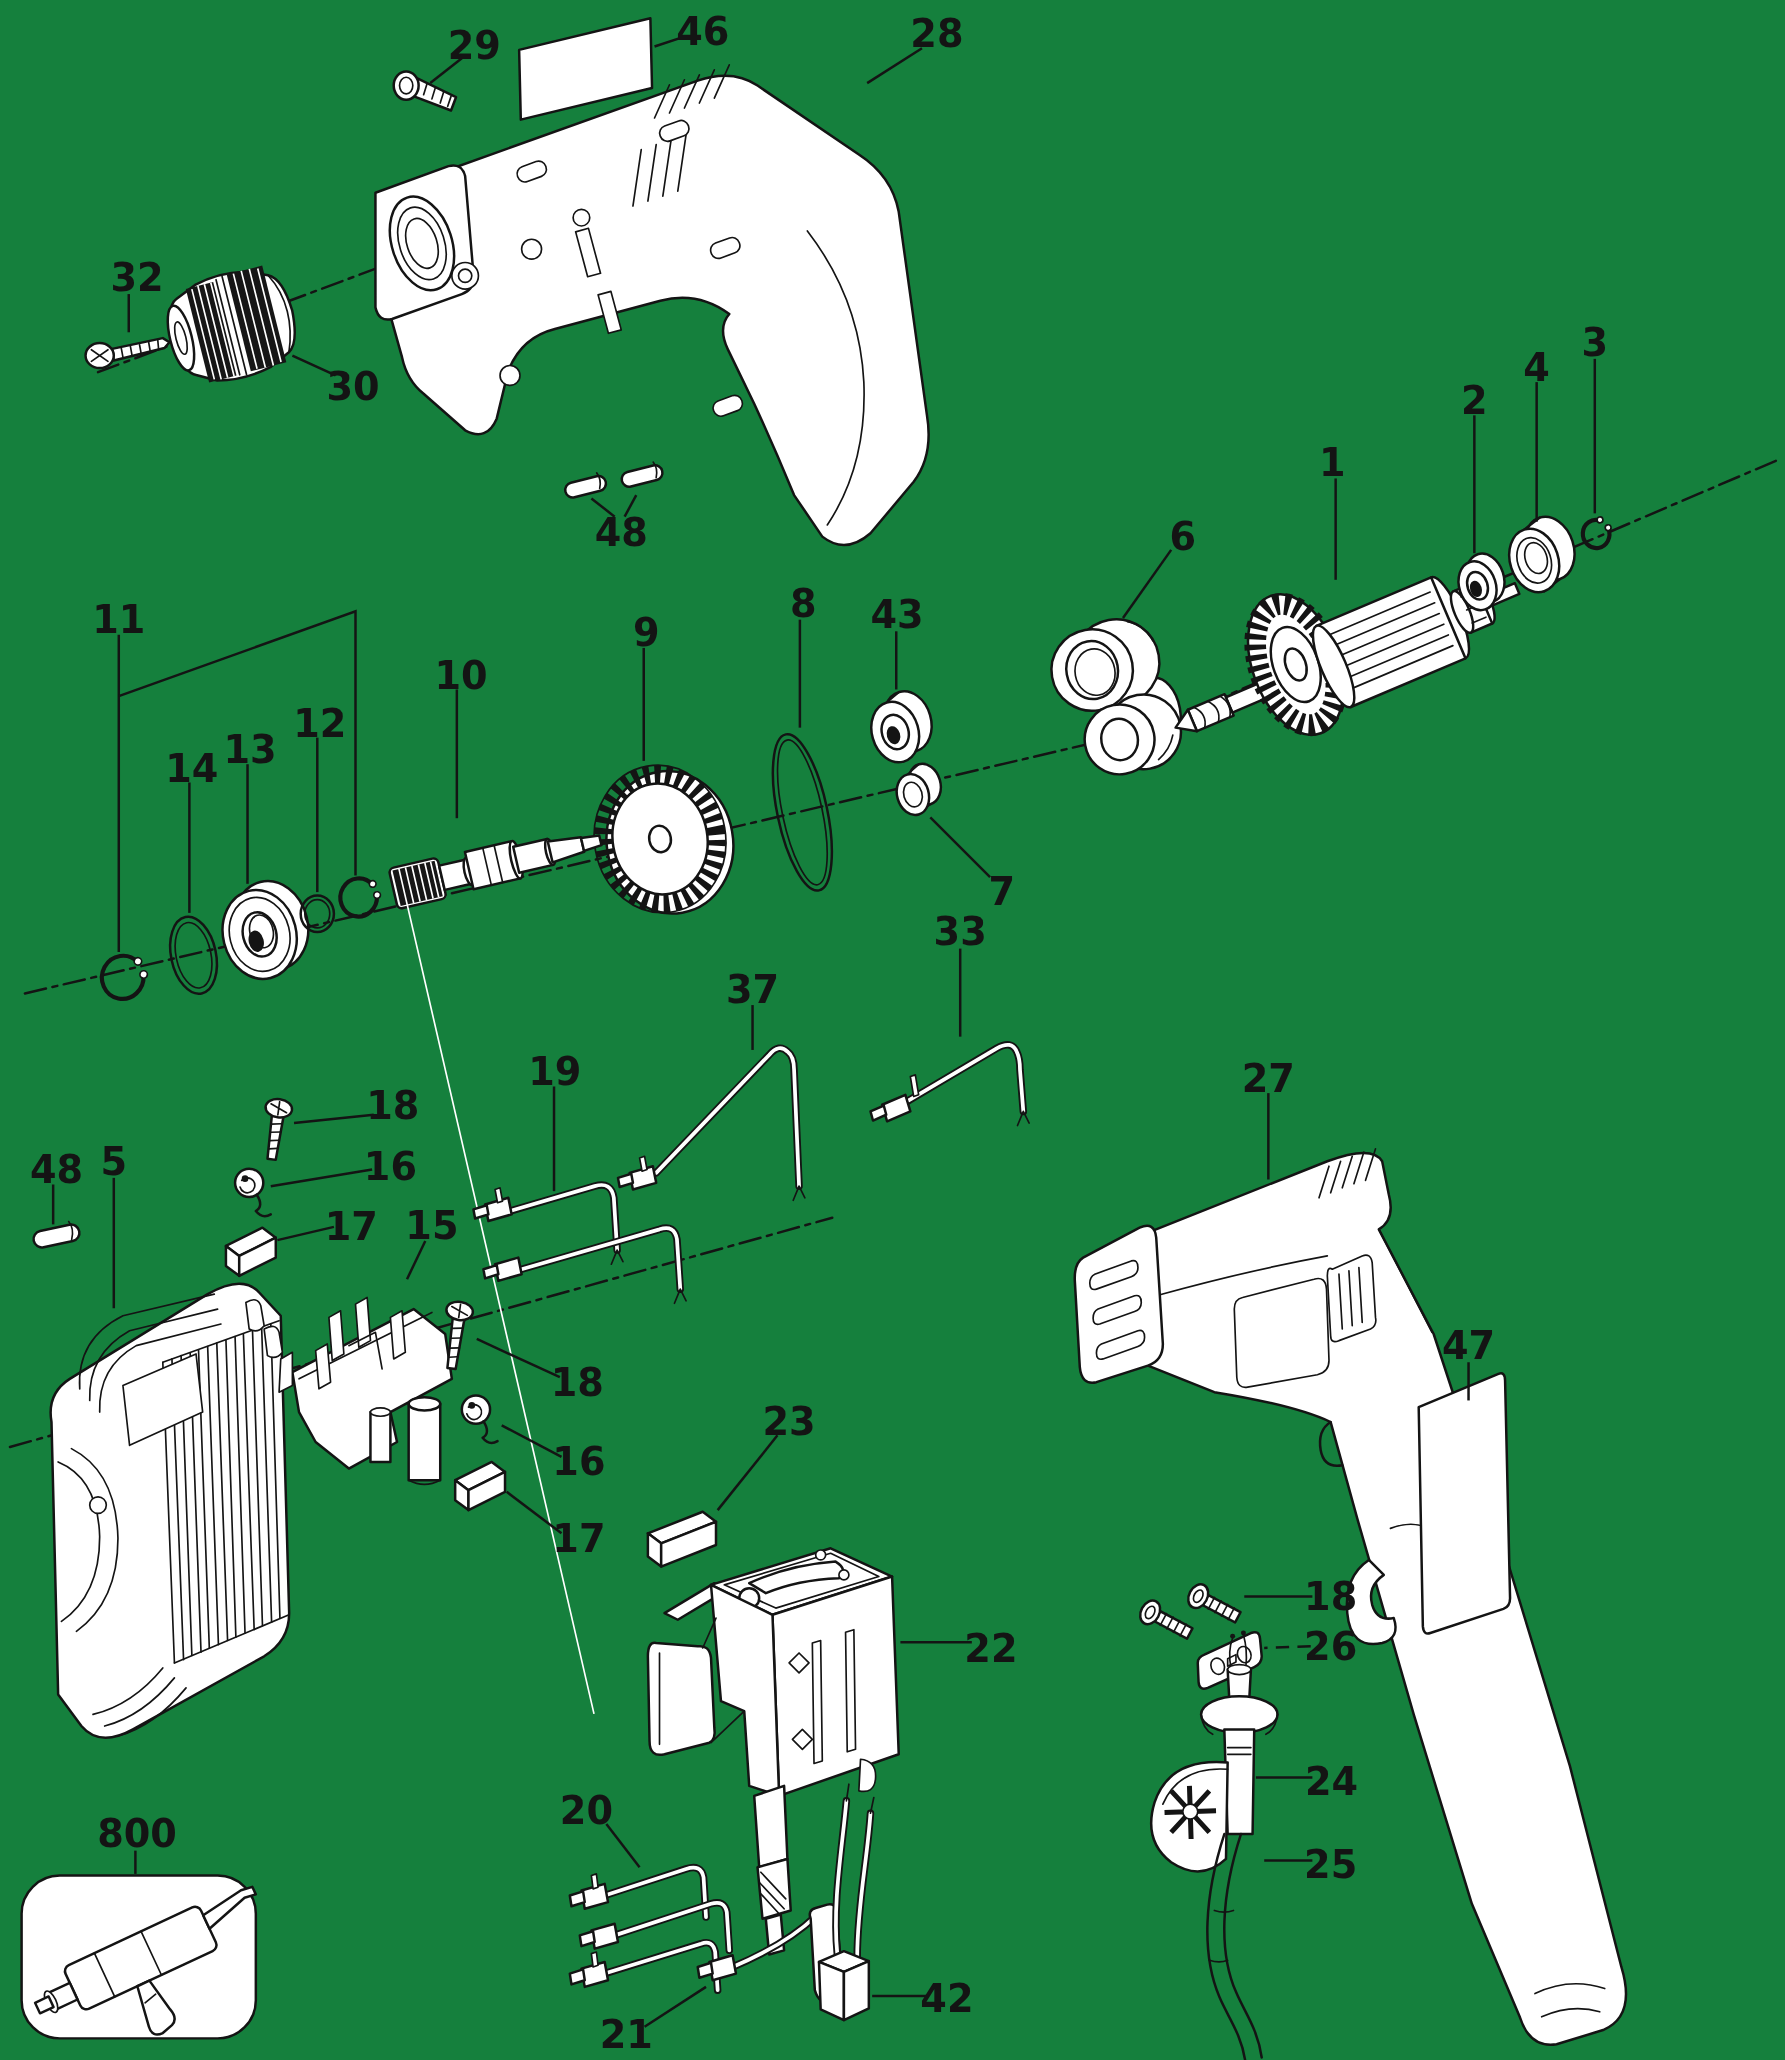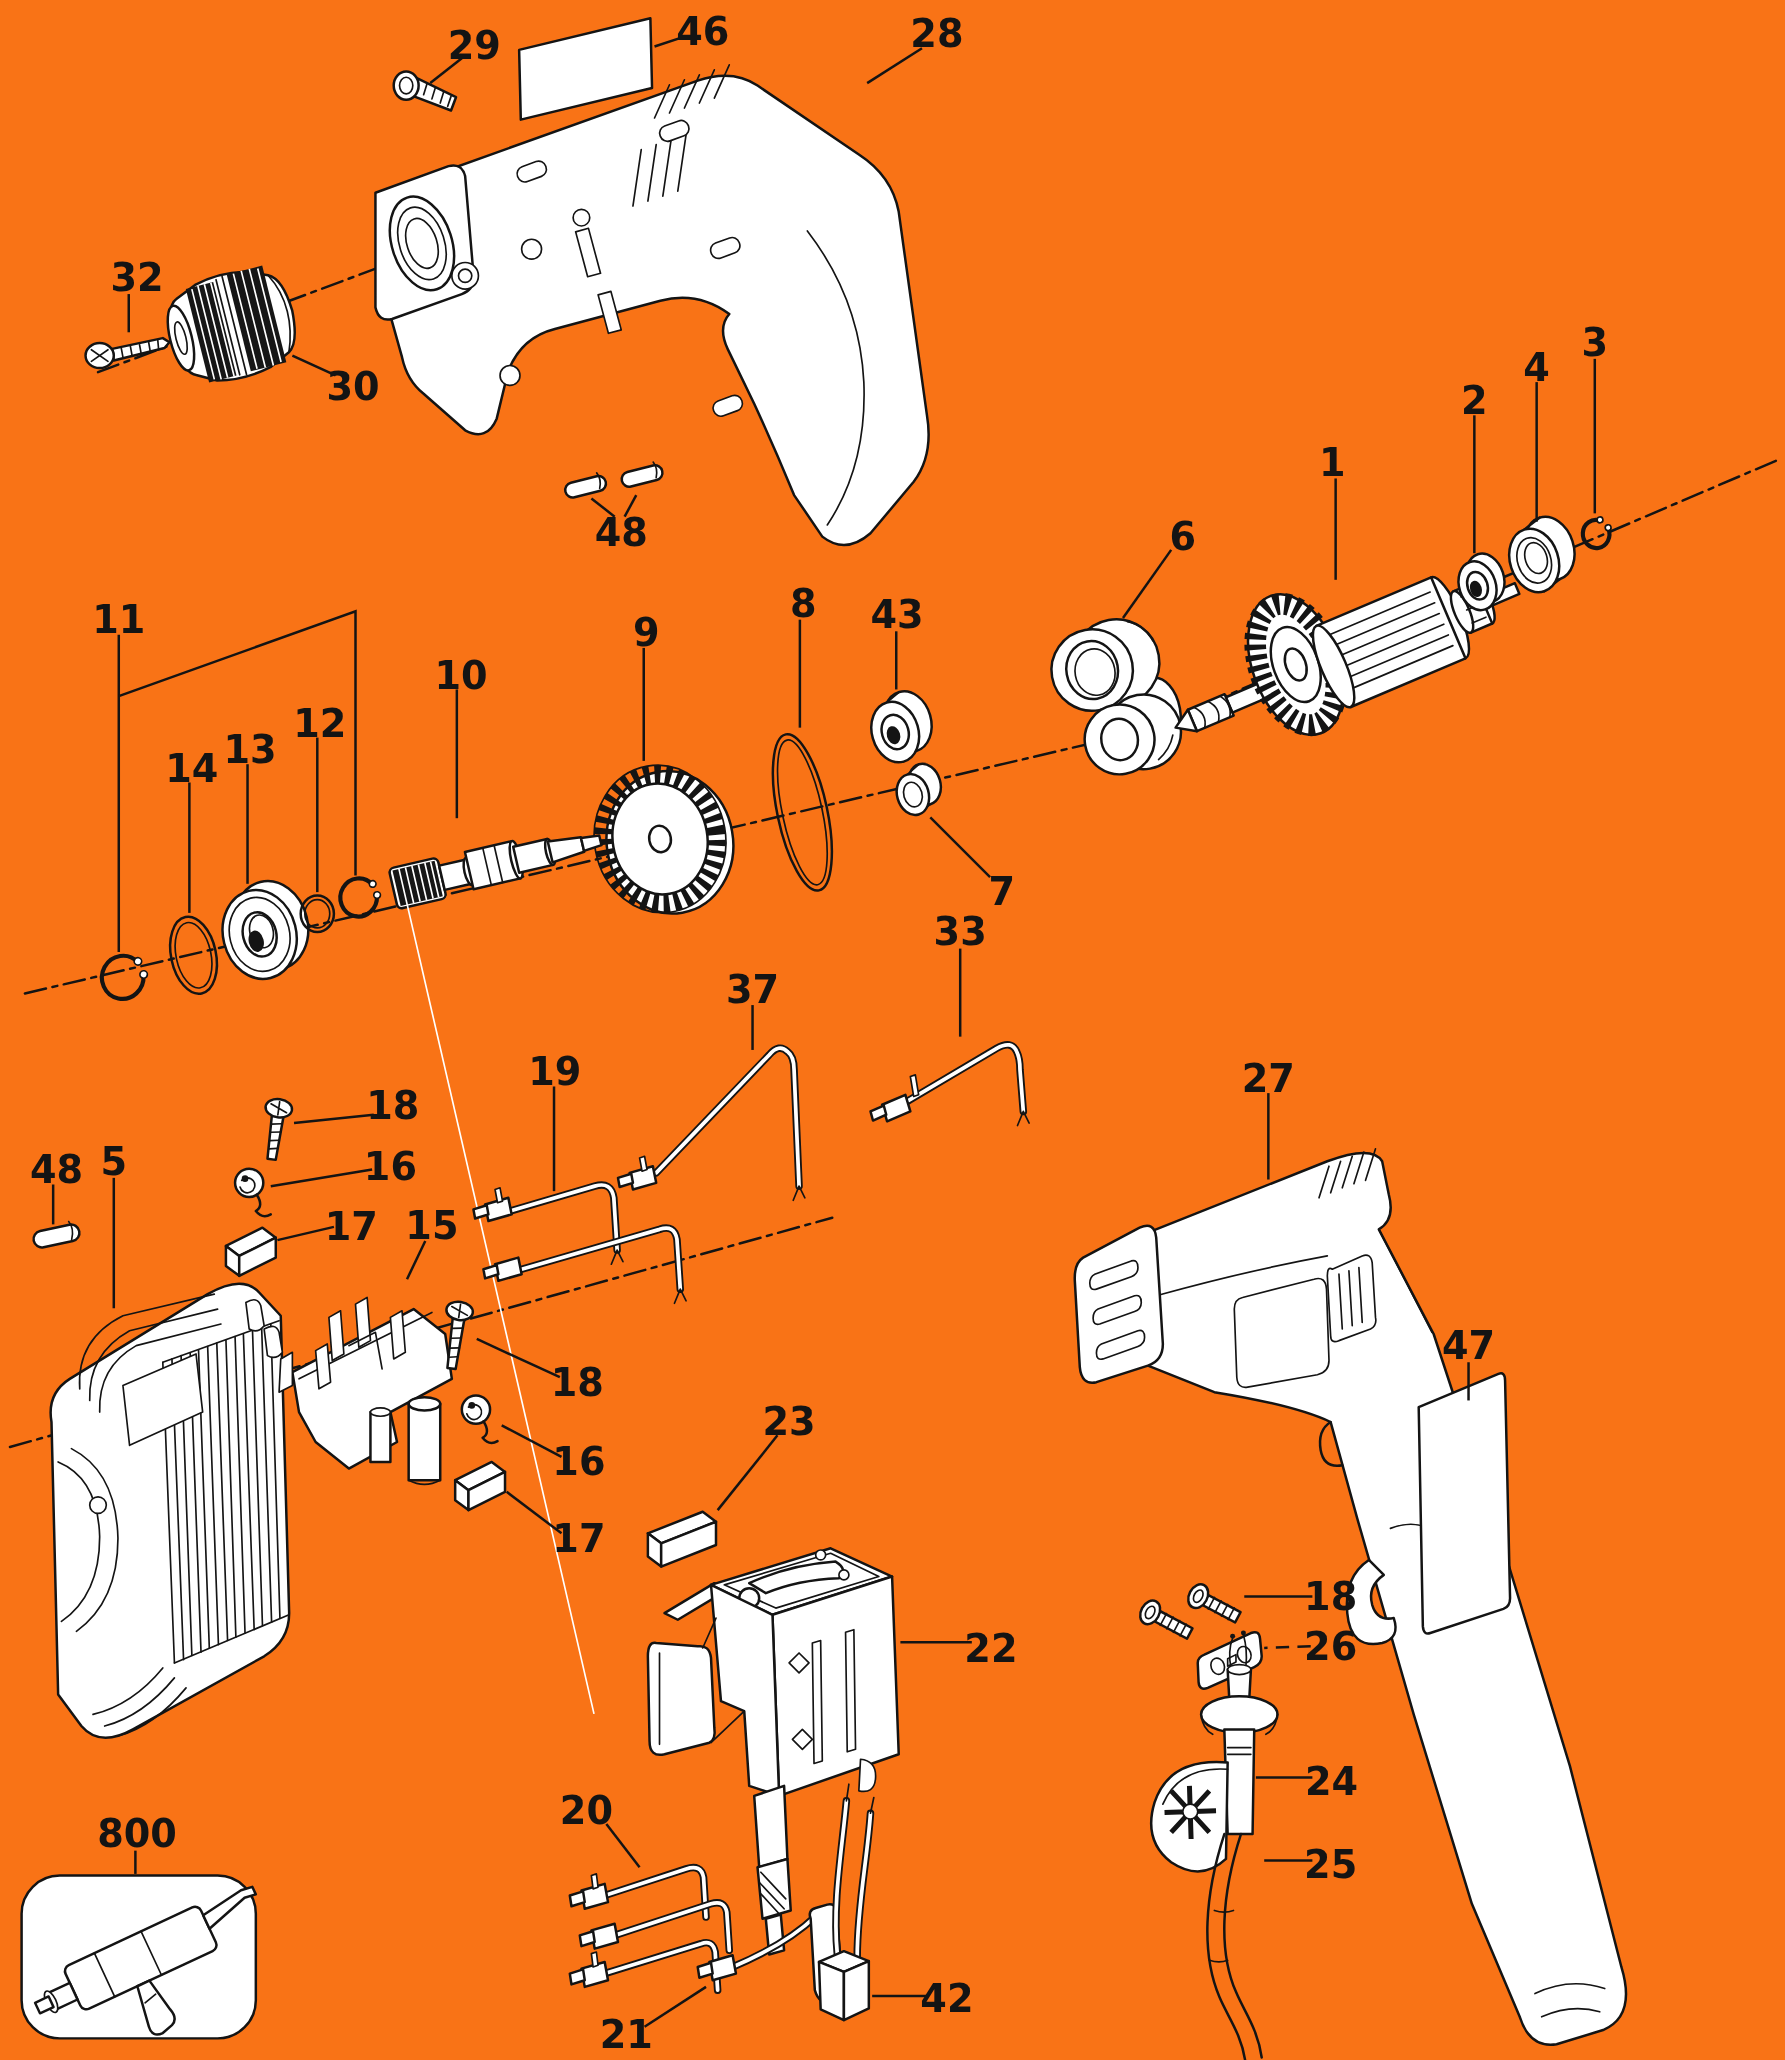"29" .page { background: #f97316 -> #15803d }
